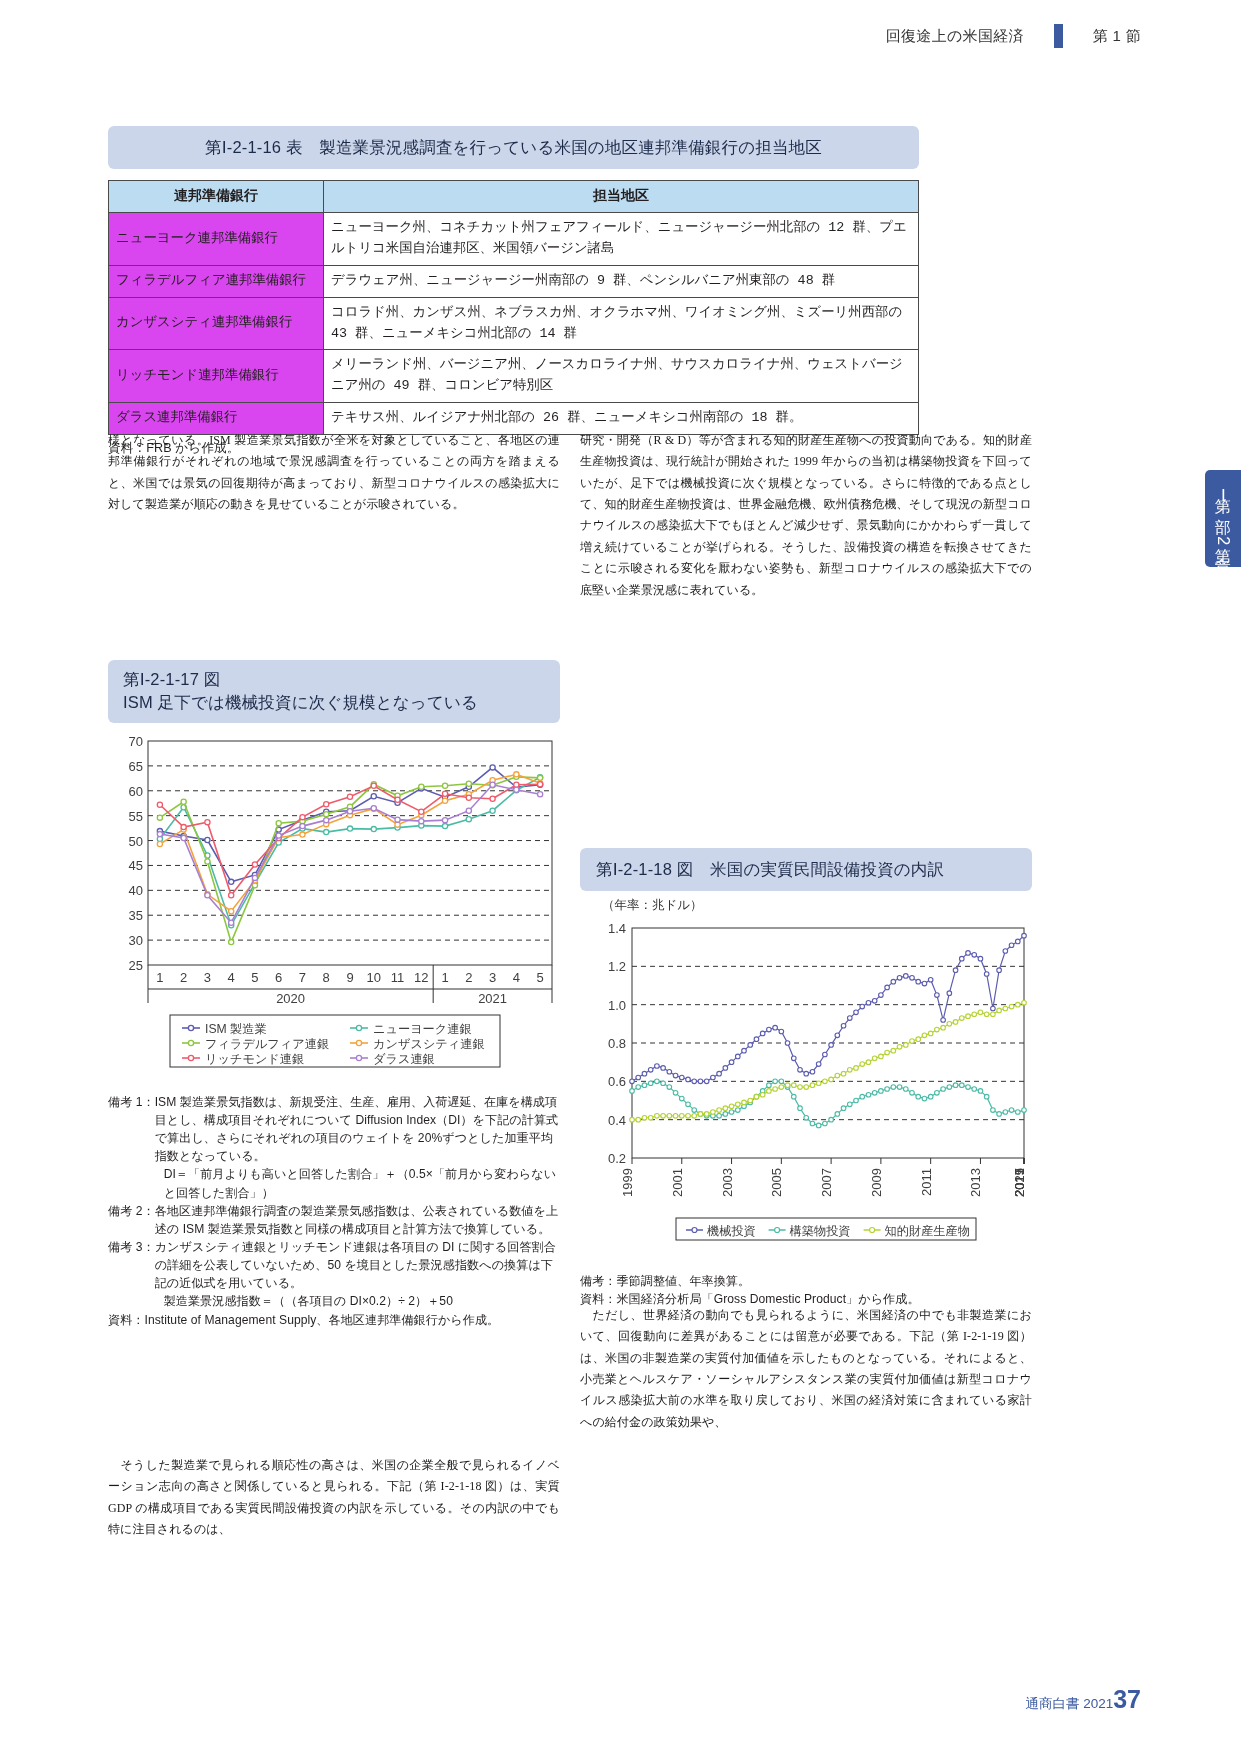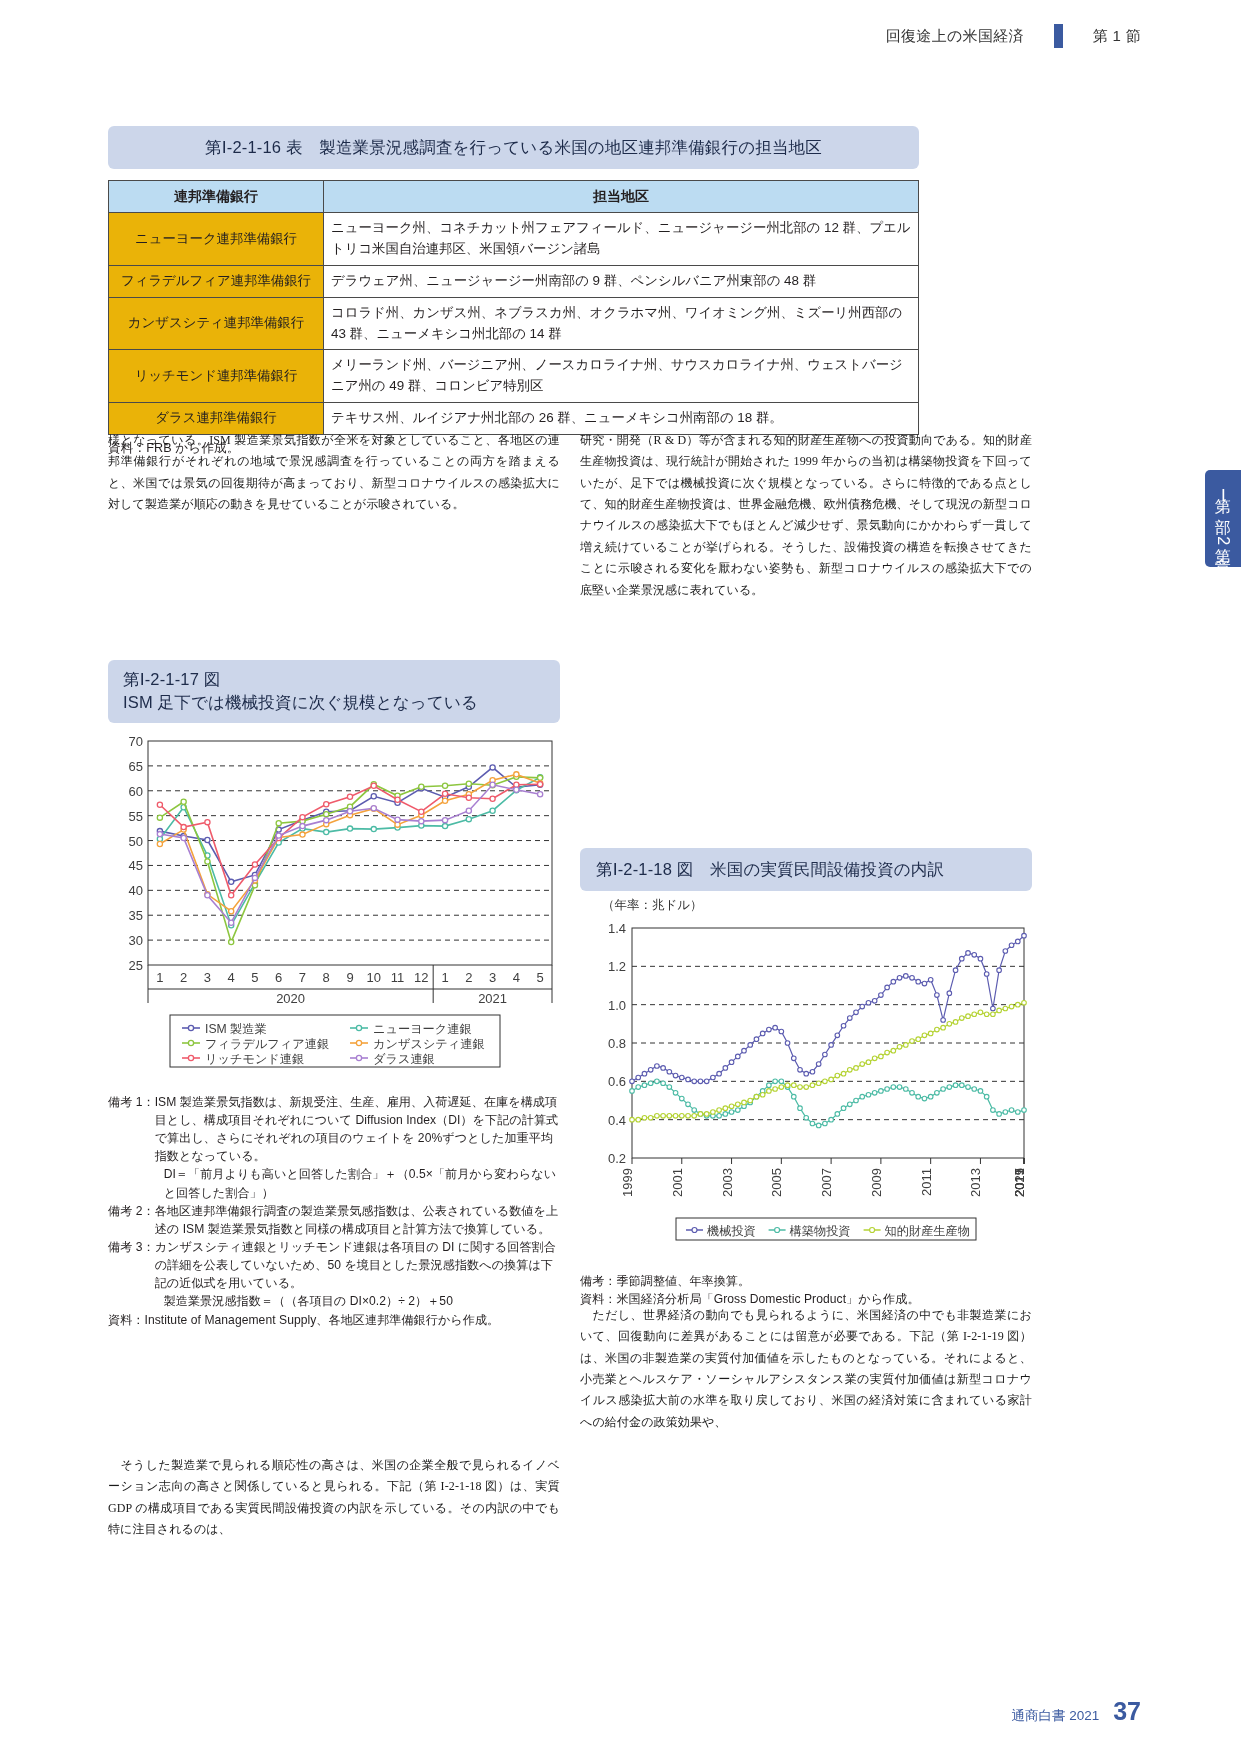"連邦準備銀行" table.ftbl { font-family: none -> Liberation Mono, monospace }
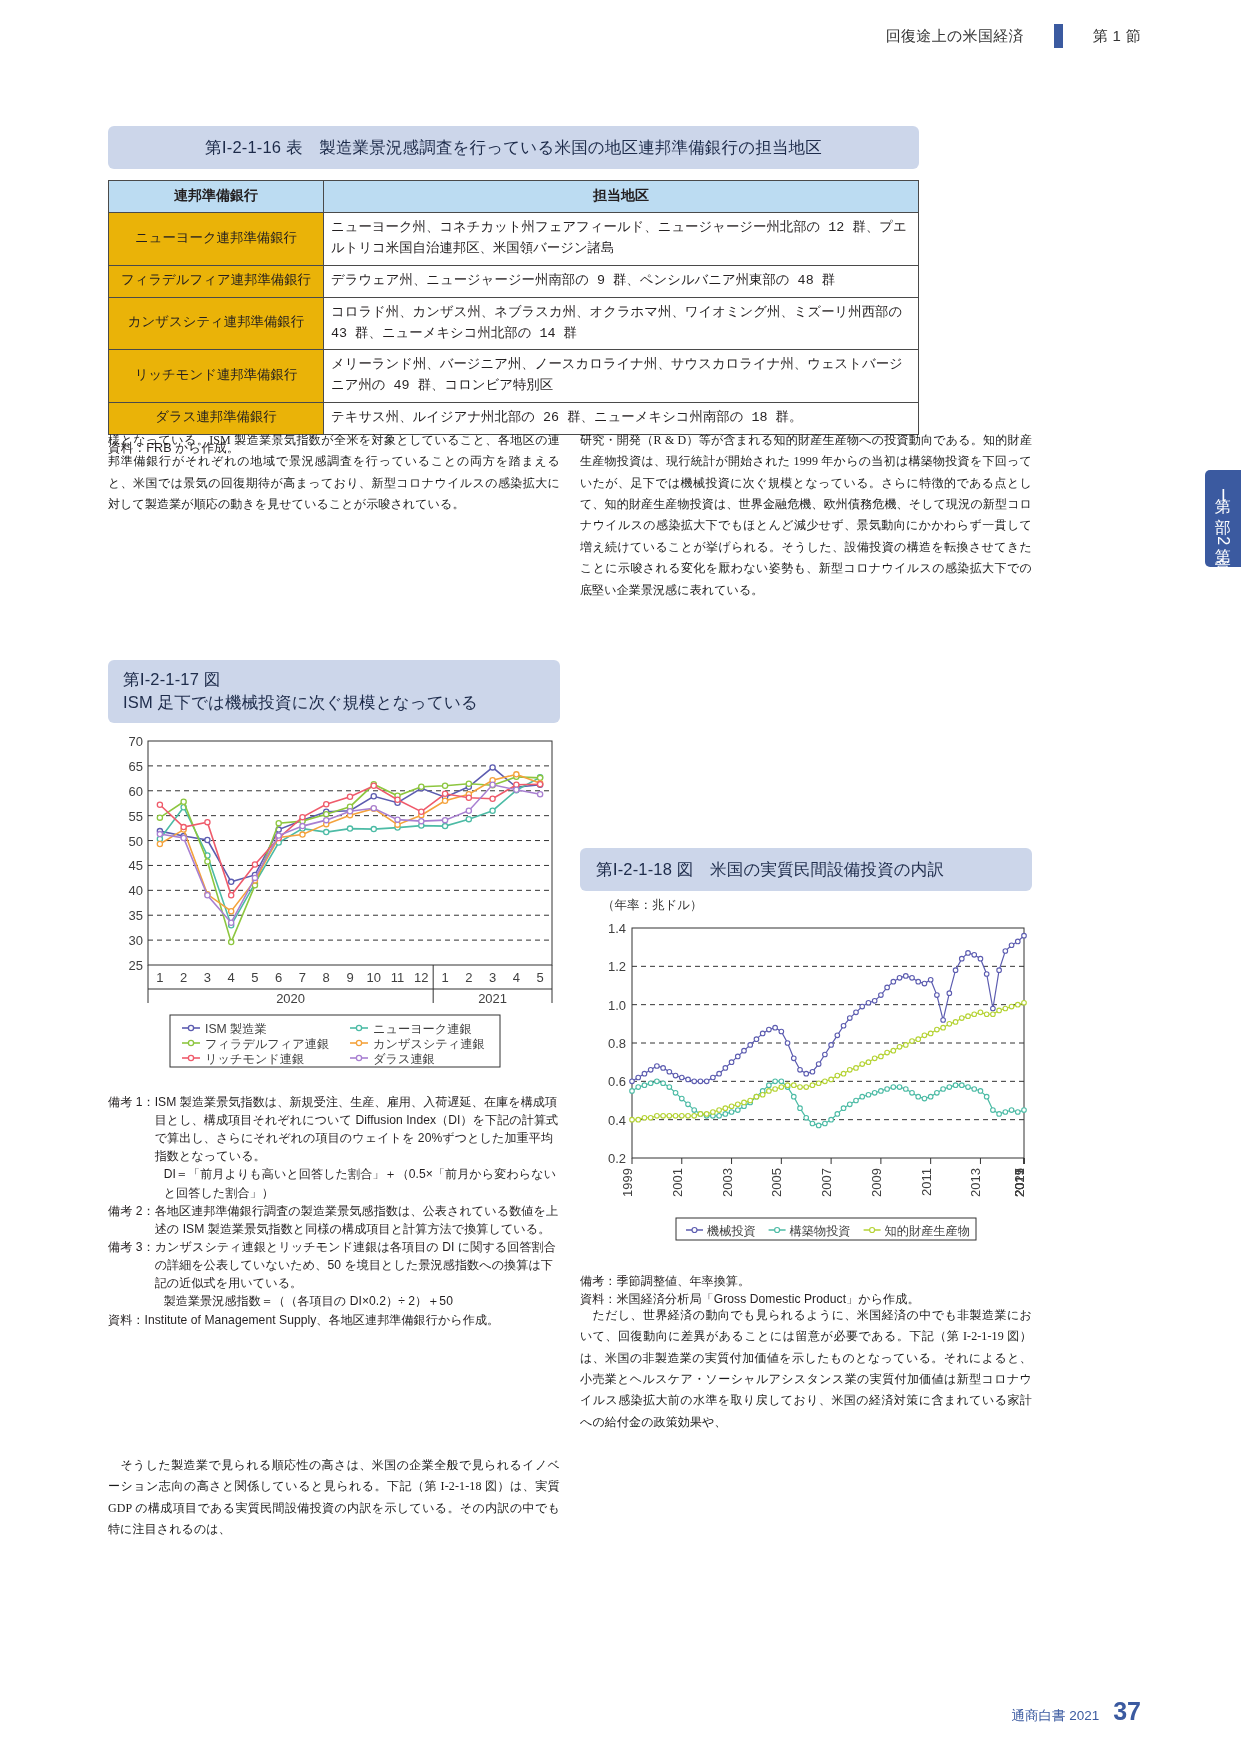"ニューヨーク連邦準備銀行" table.ftbl td.bankname { background: #eab308 -> #d946ef; text-align: center -> left }
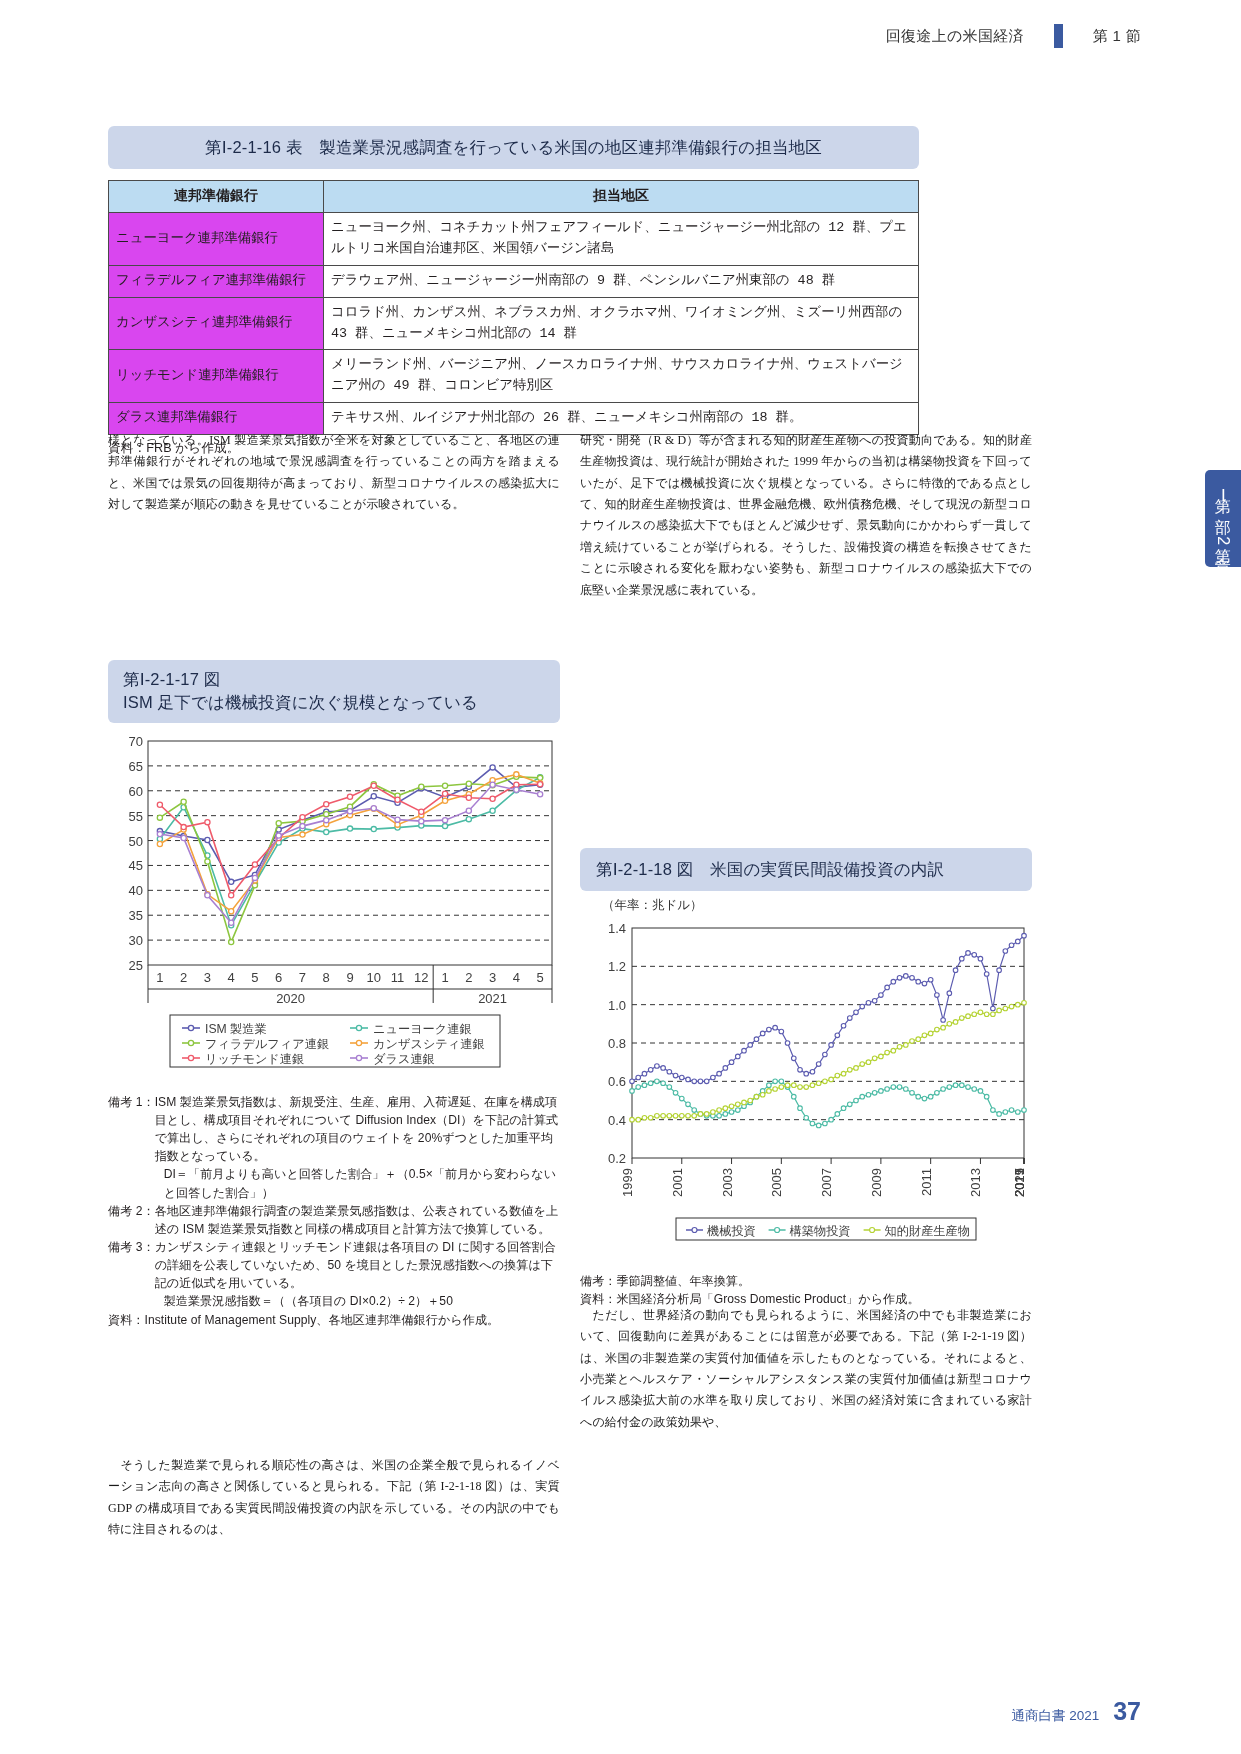"通商白書 2021" .footer { bottom: 28px -> 40px; gap: 14px -> none }
